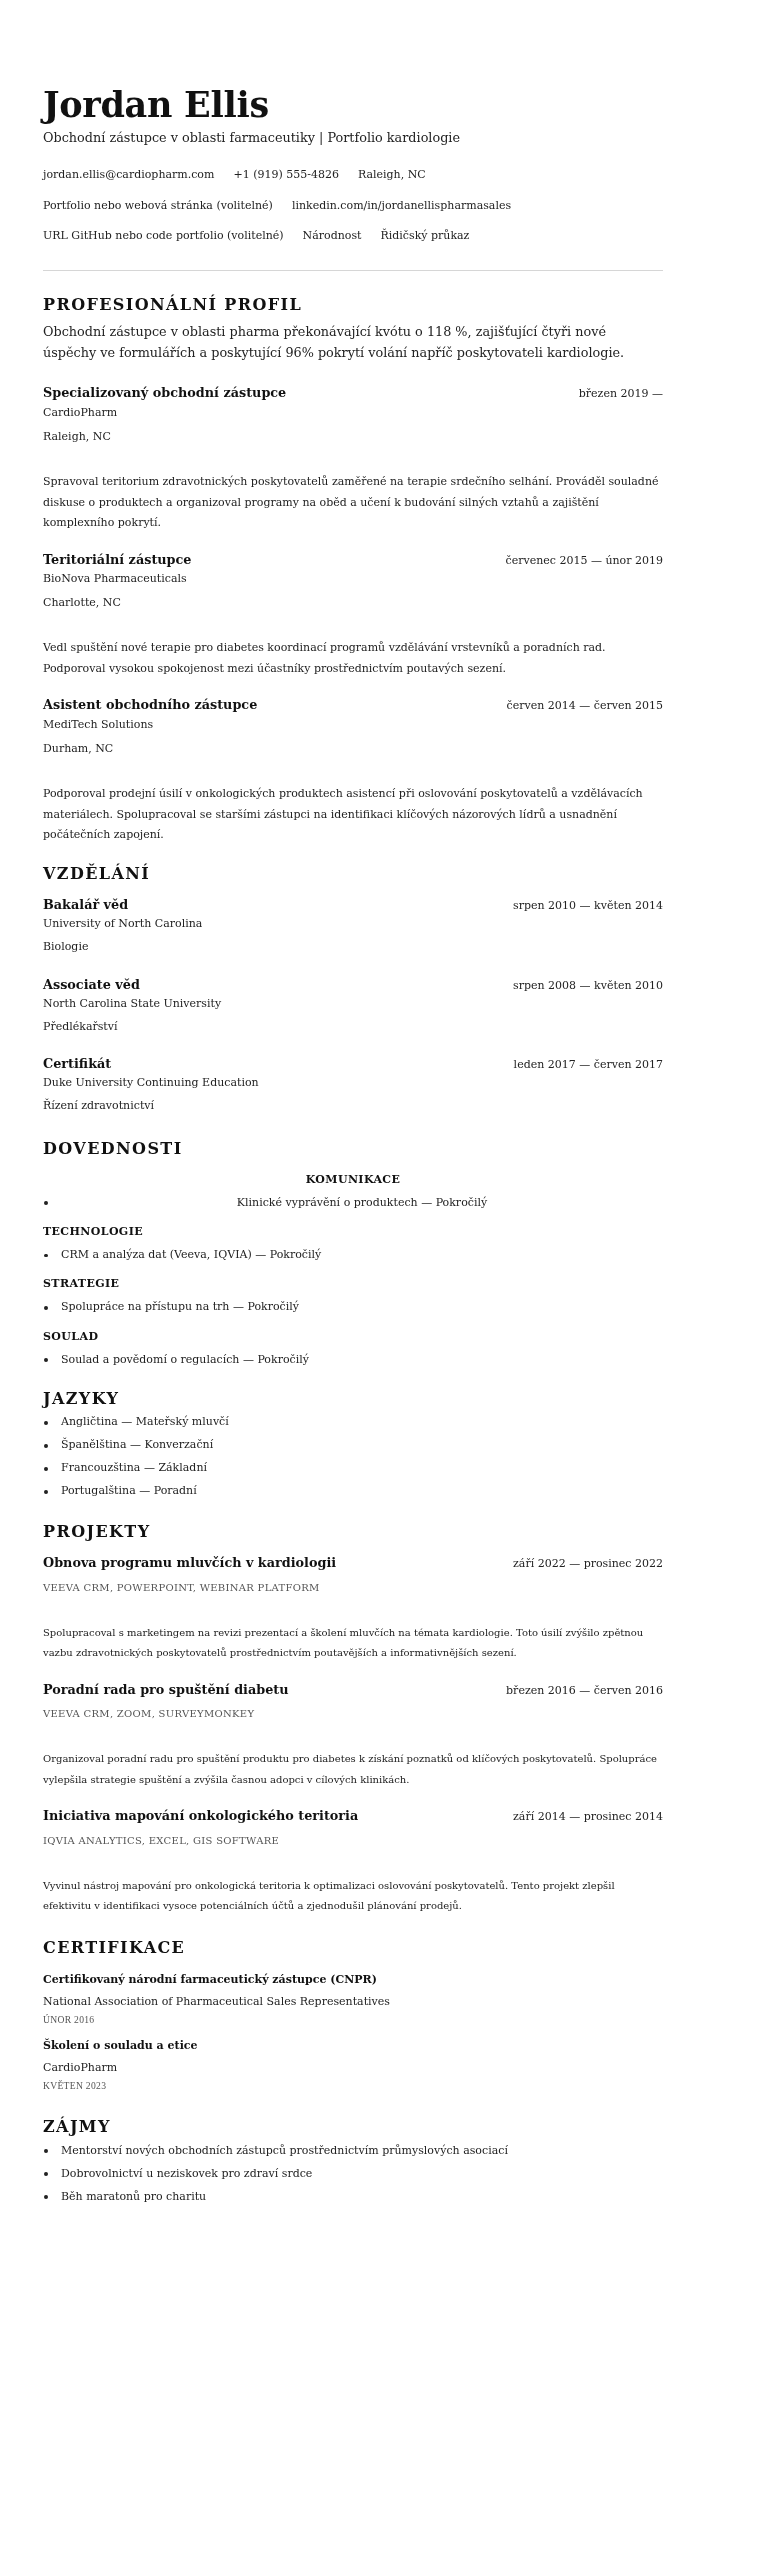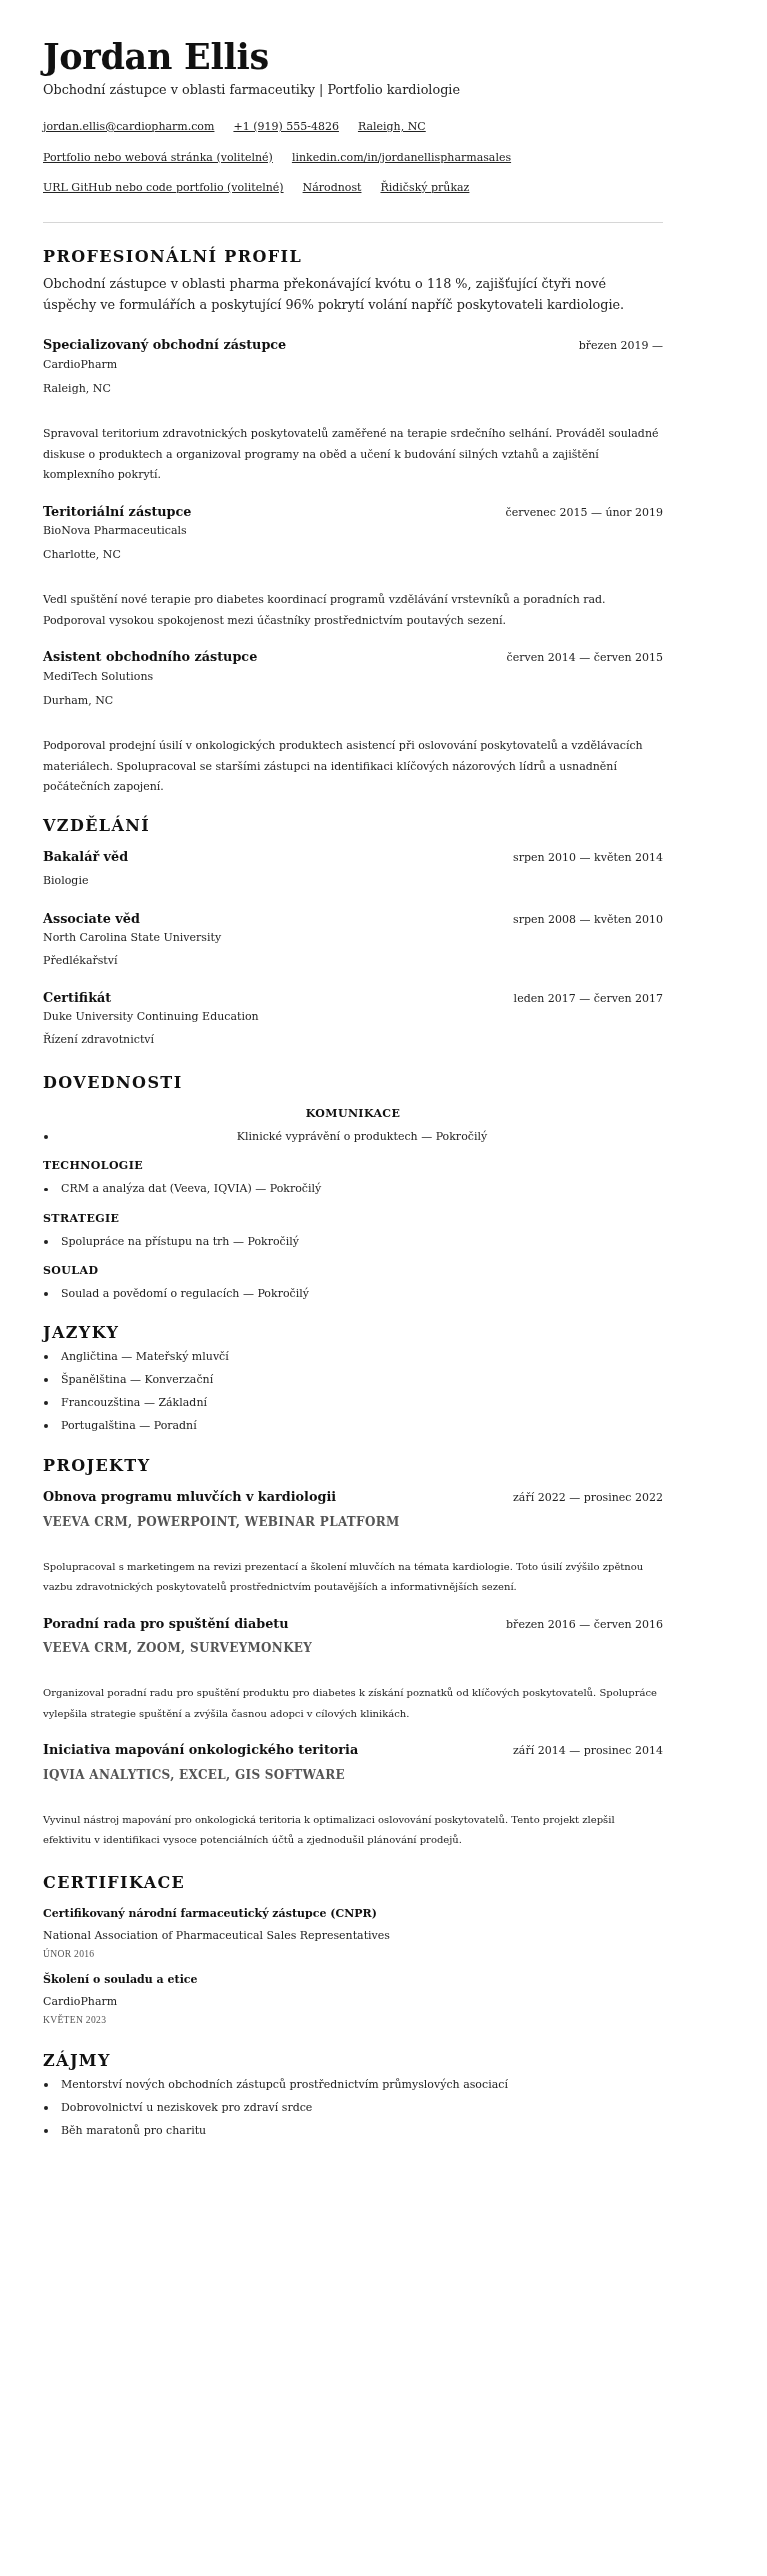"Jordan Ellis" .page { margin-top: none -> 48px }
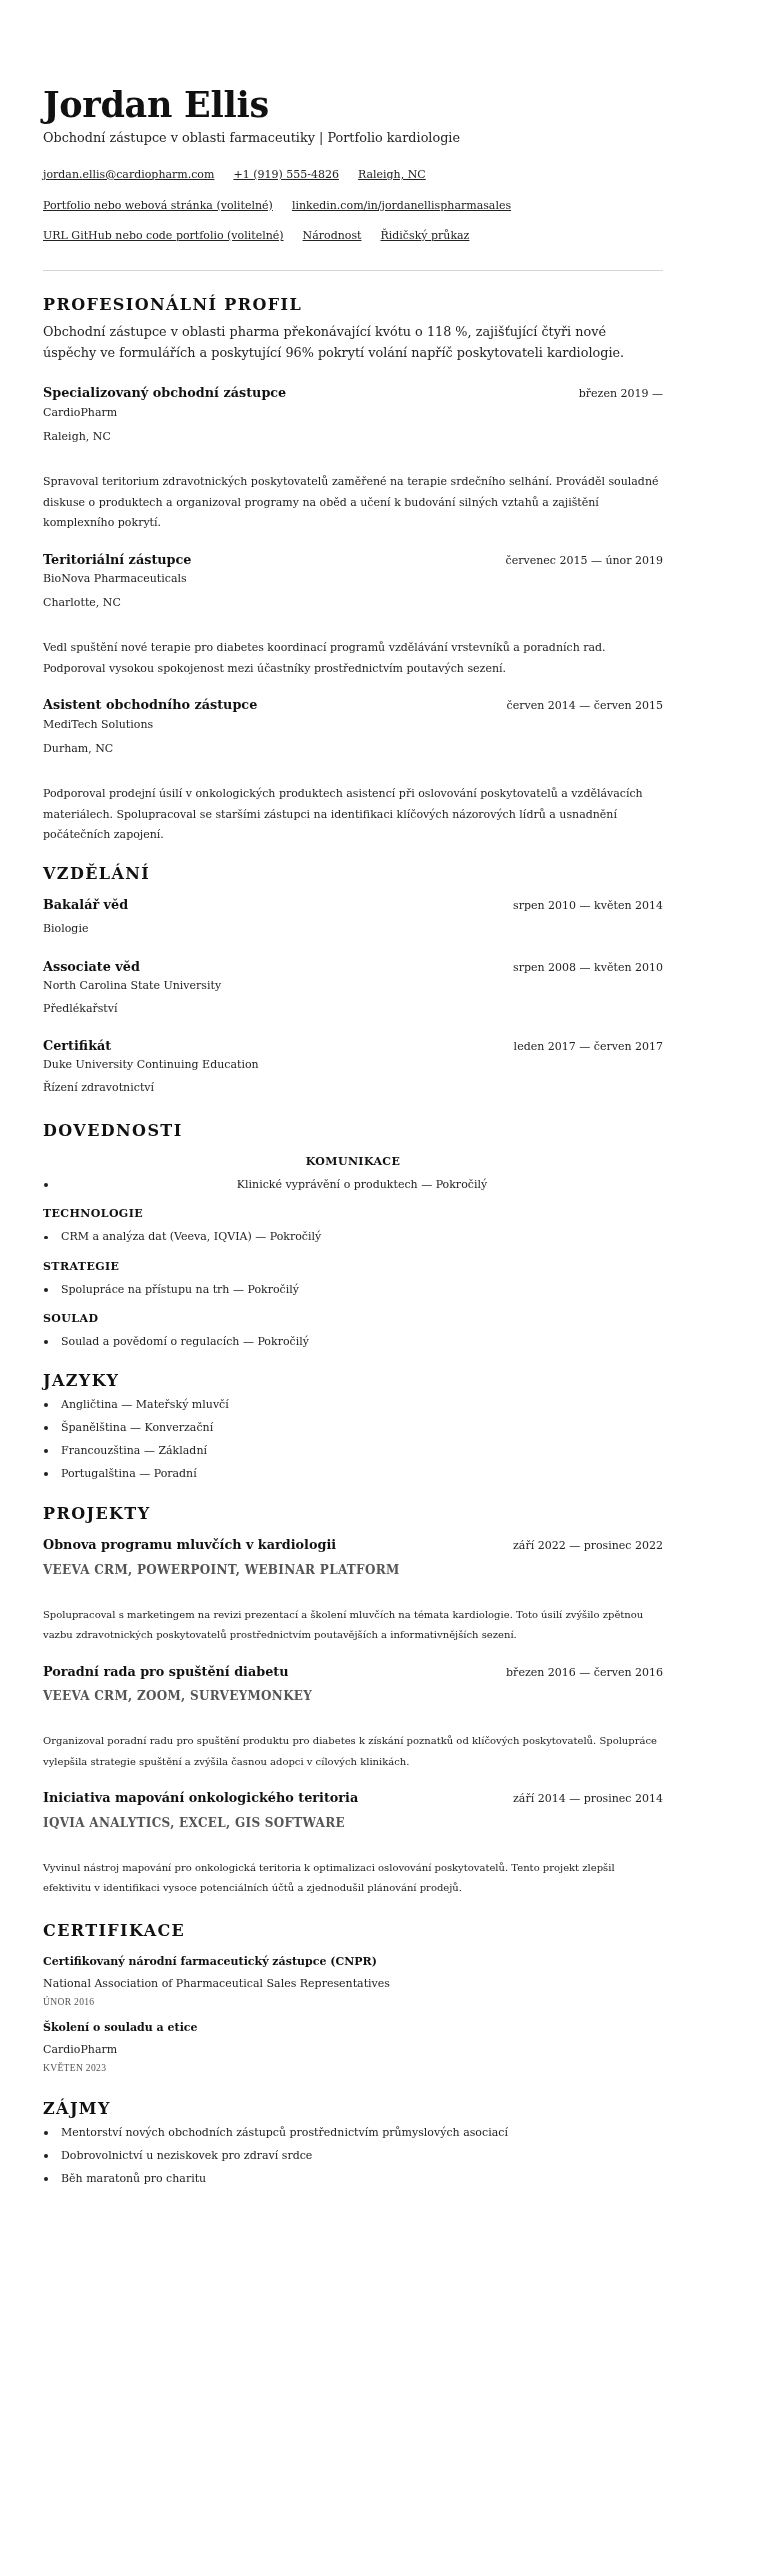"jordan.ellis@cardiopharm.com" .contact-row span { text-decoration: underline -> none }
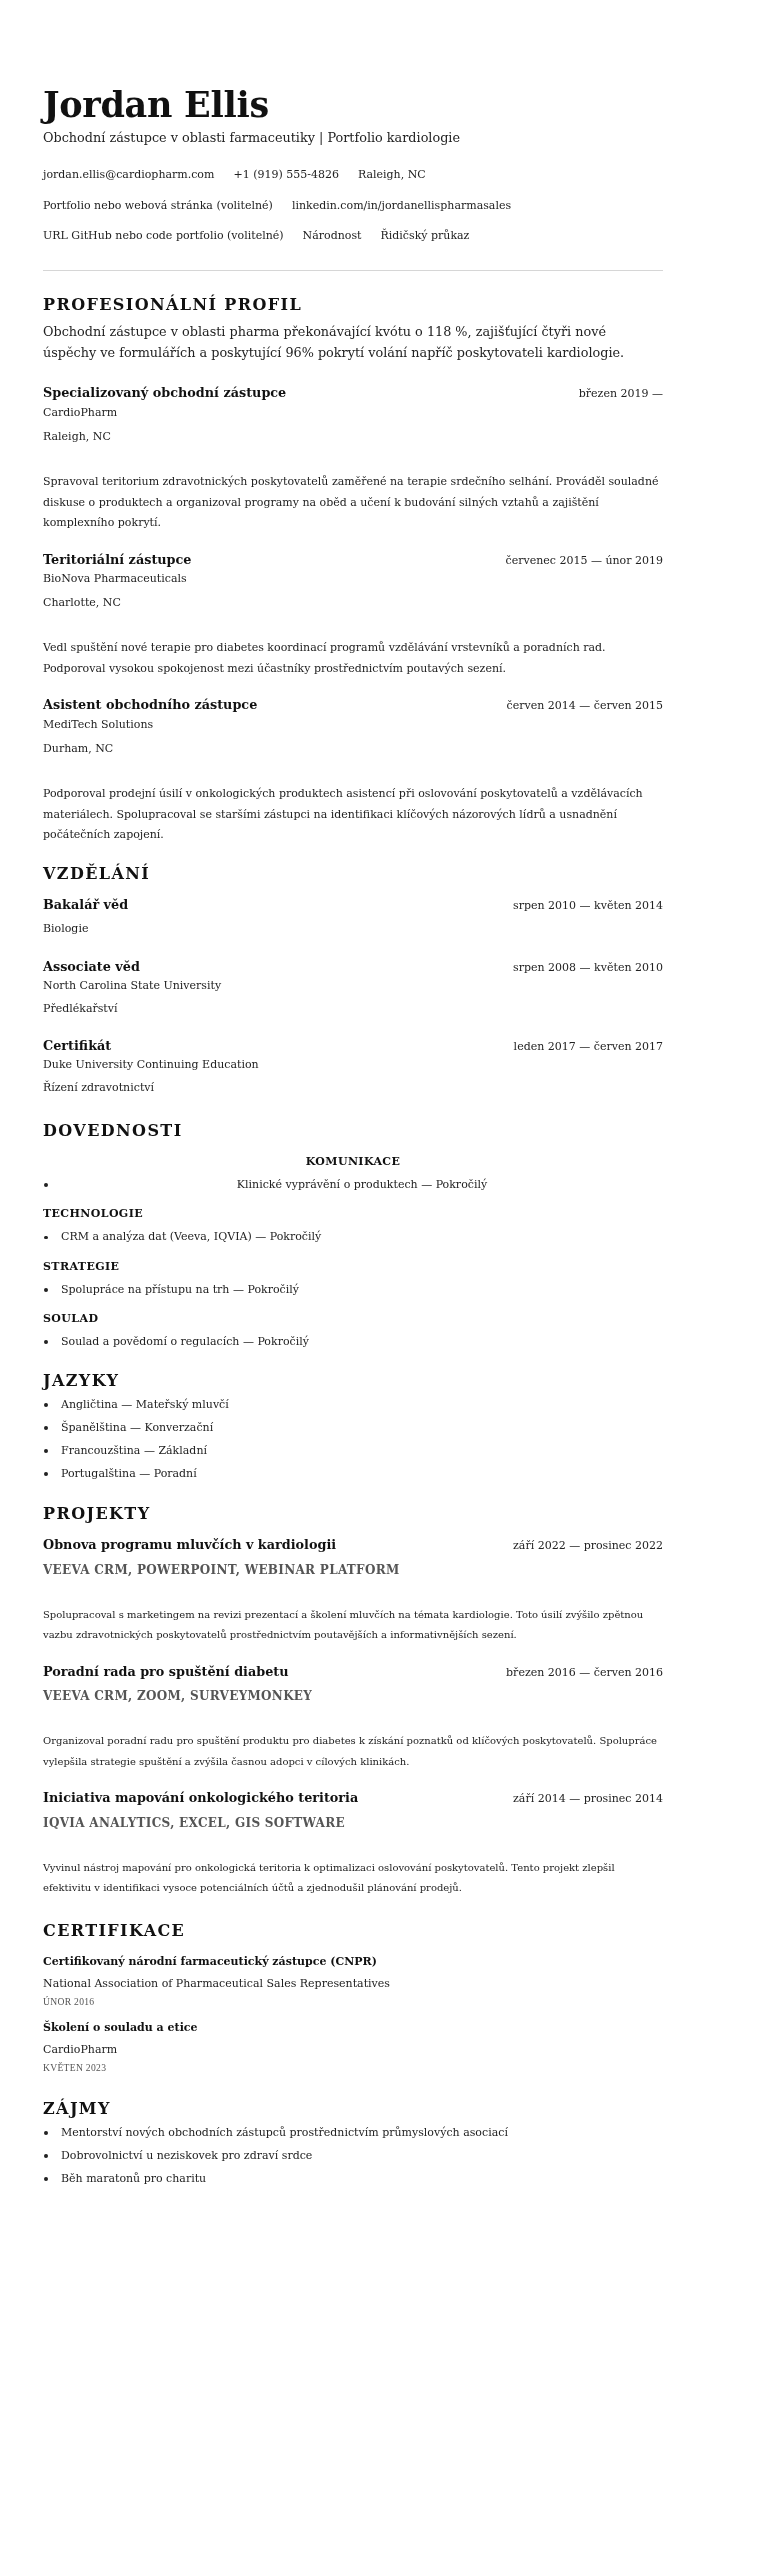"University of North Carolina" div.entry-sub { html: none -> <div>University of North Carolina</div> }
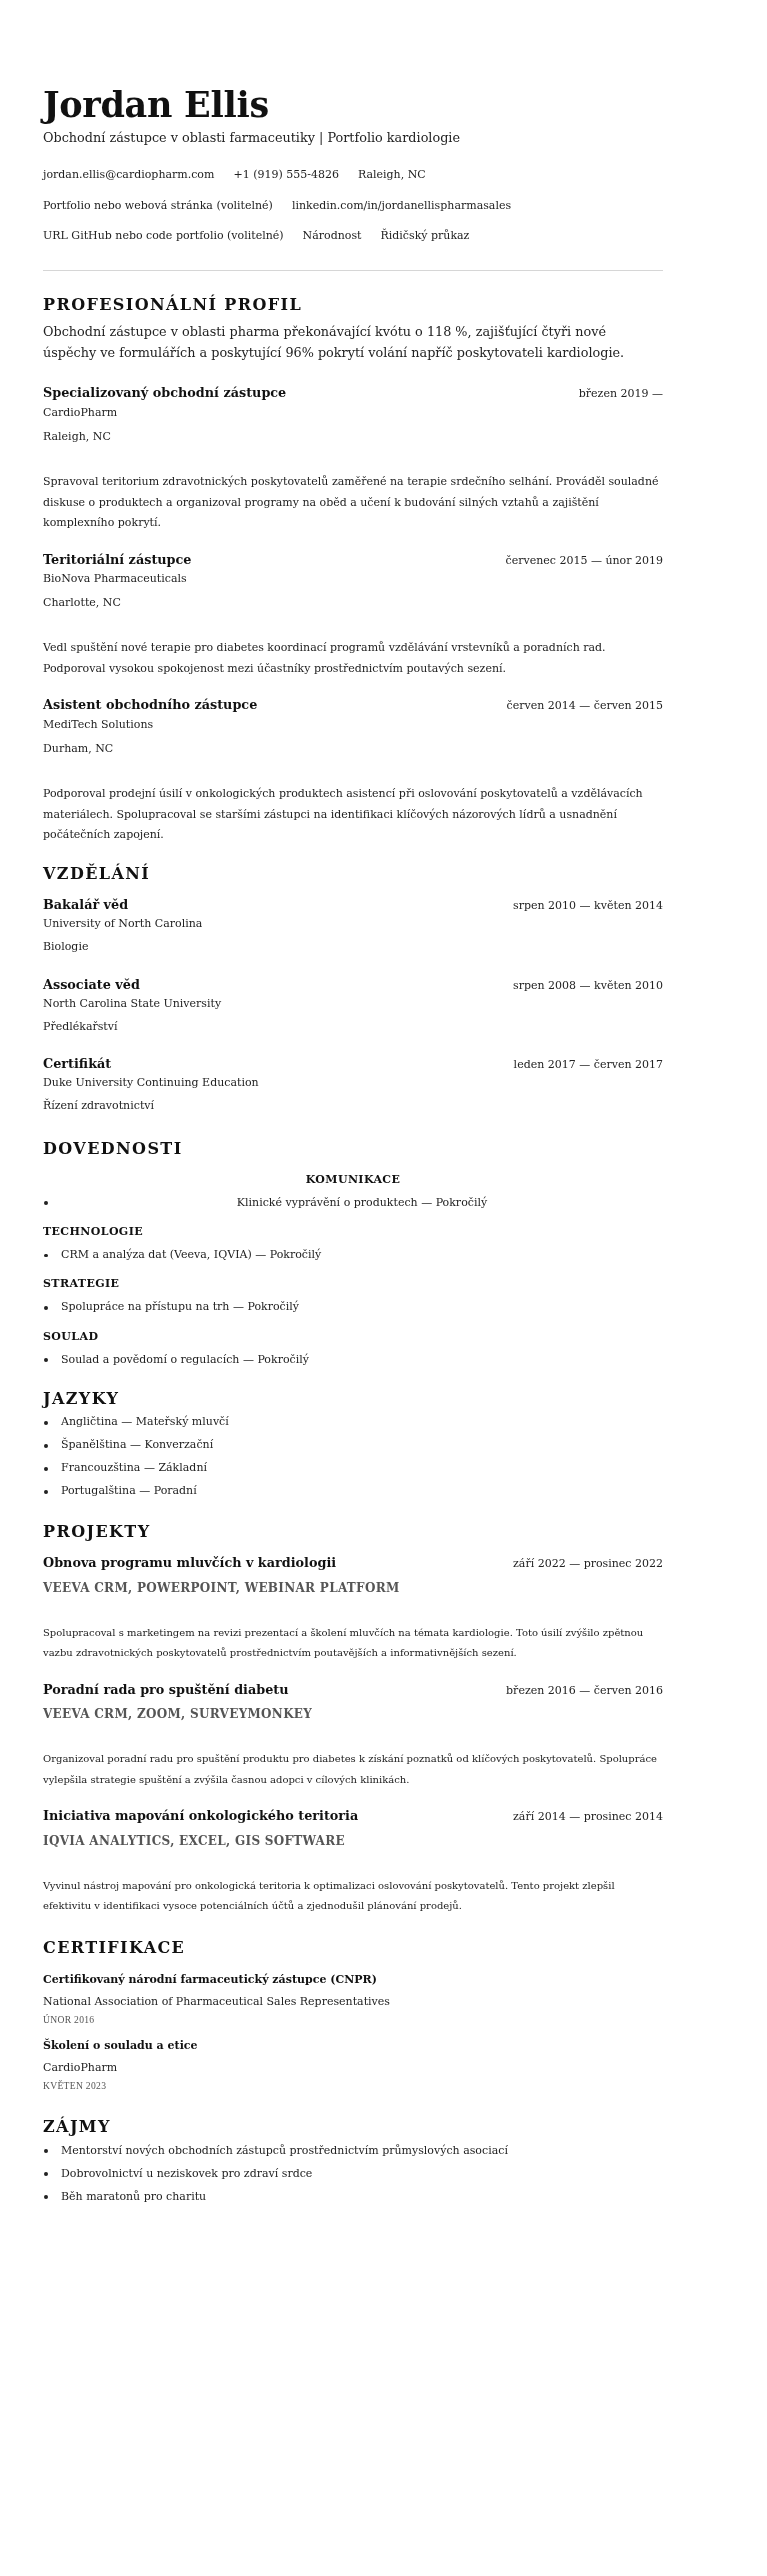"VEEVA CRM, POWERPOINT, WEBINAR PLATFORM" .proj-tech { font-size: 12px -> 10px; font-weight: bold -> none }
